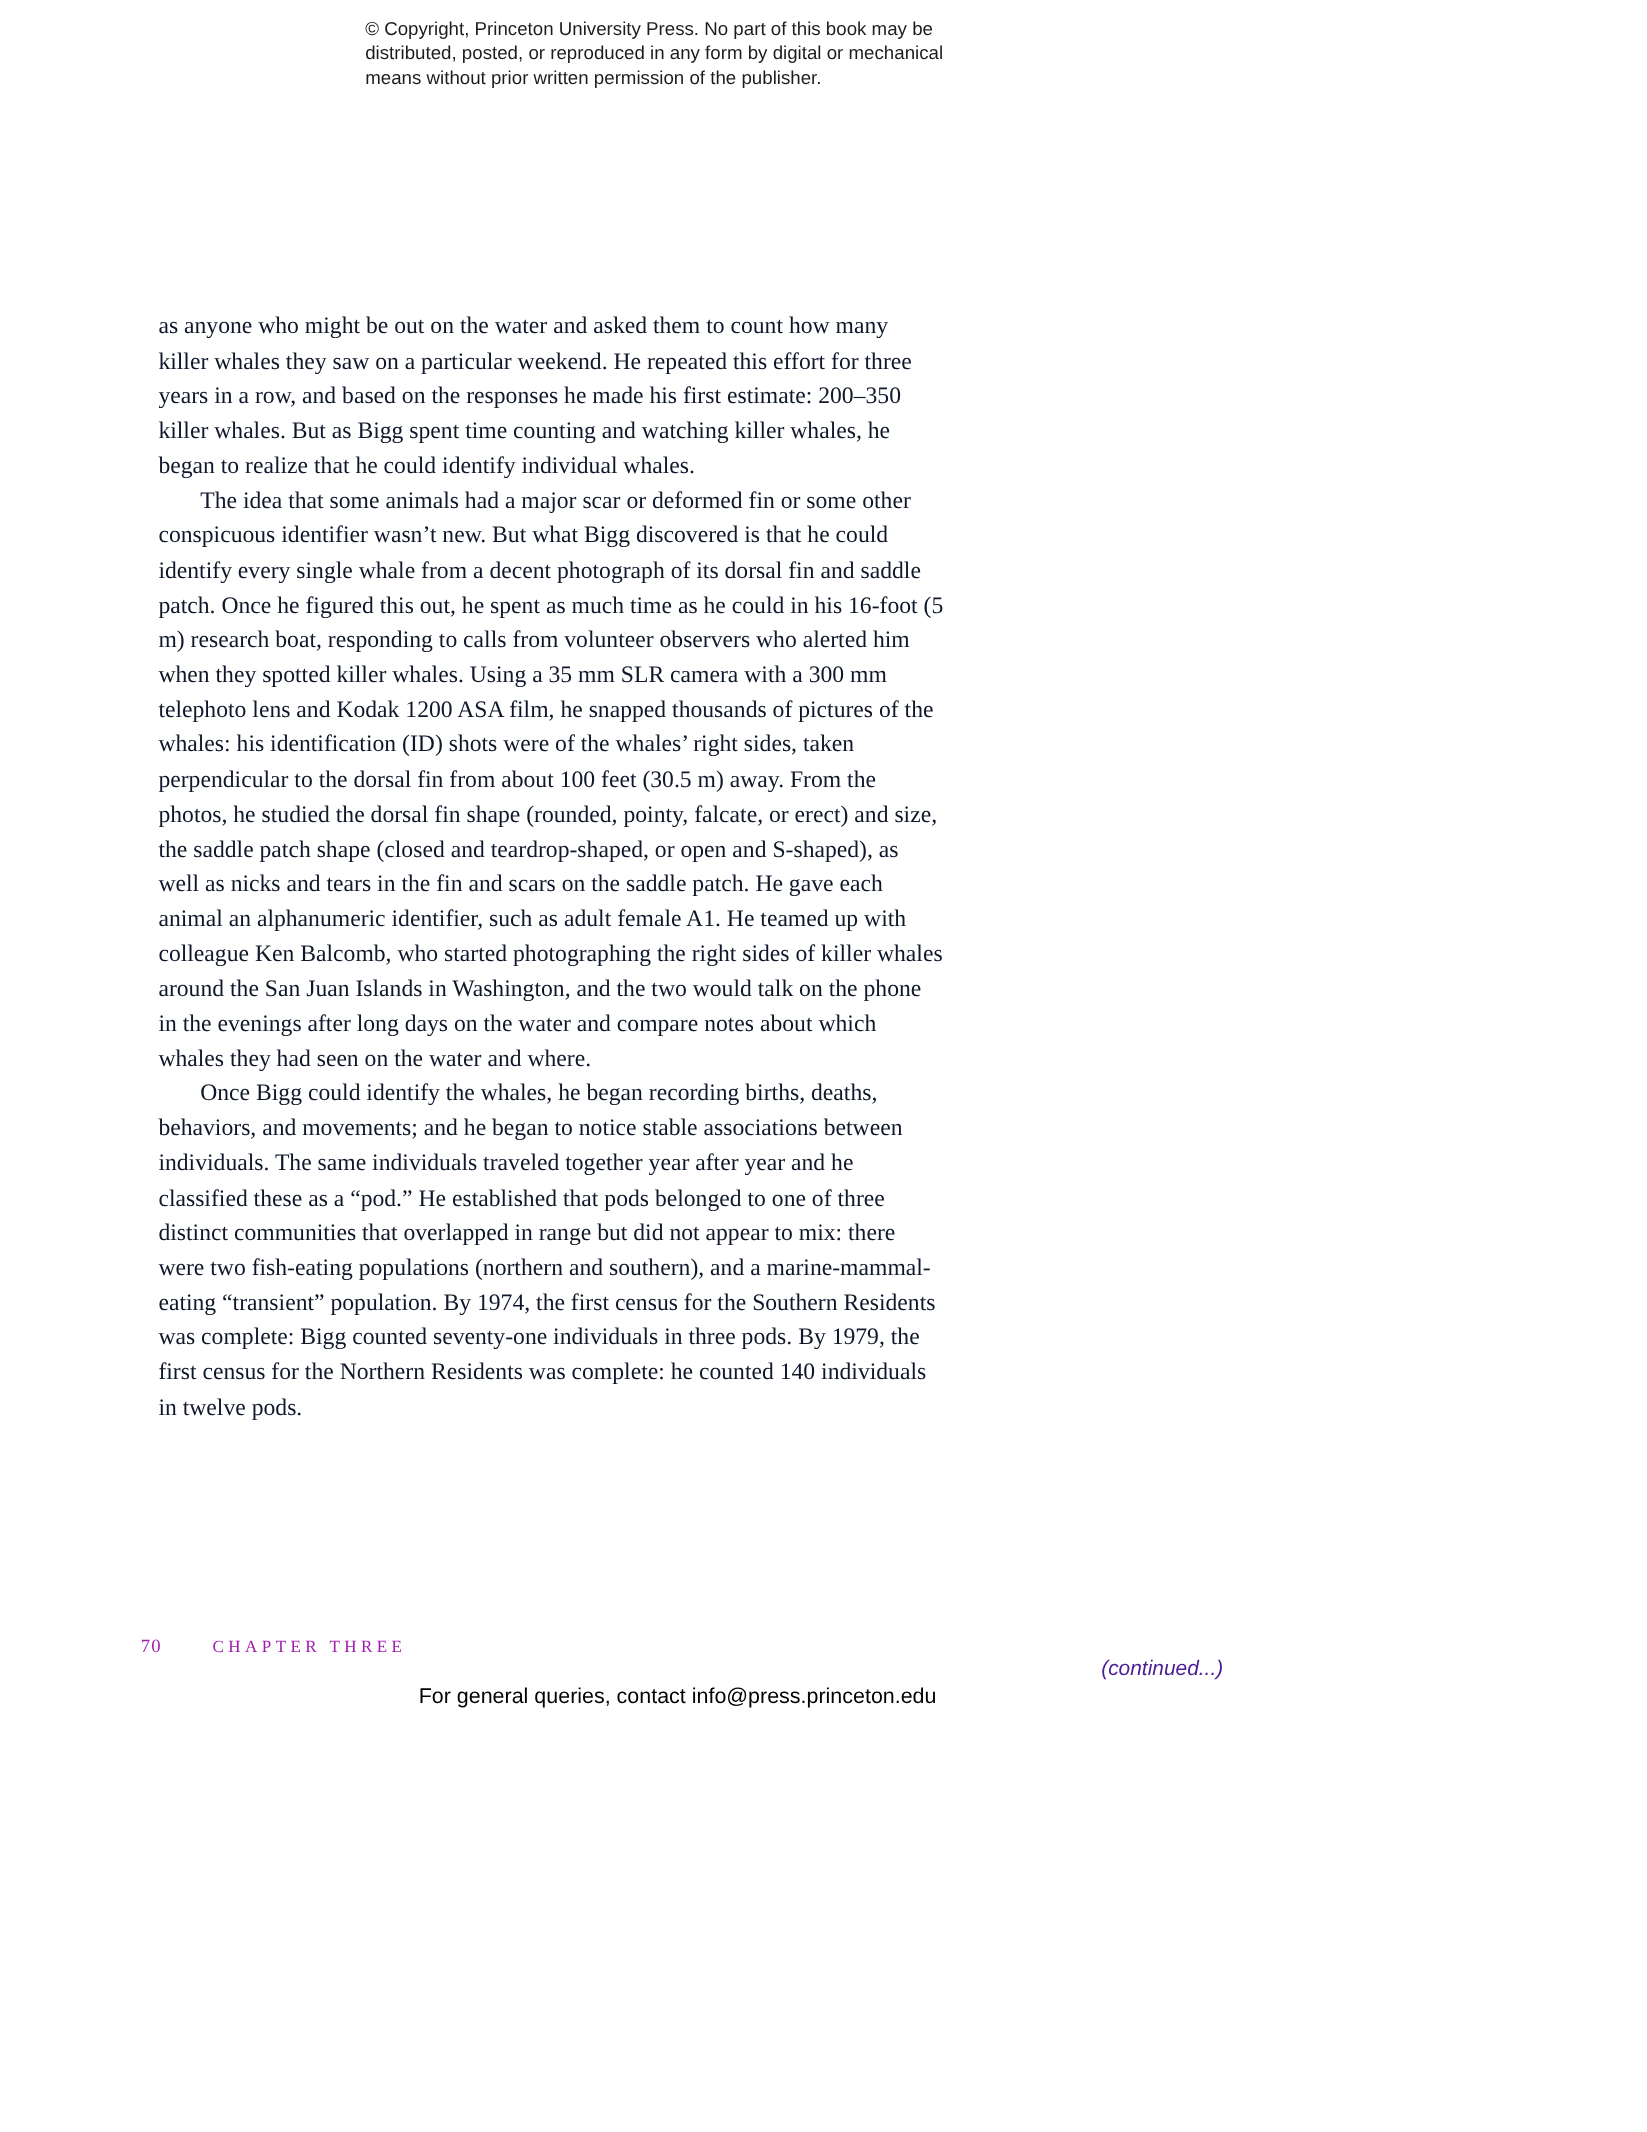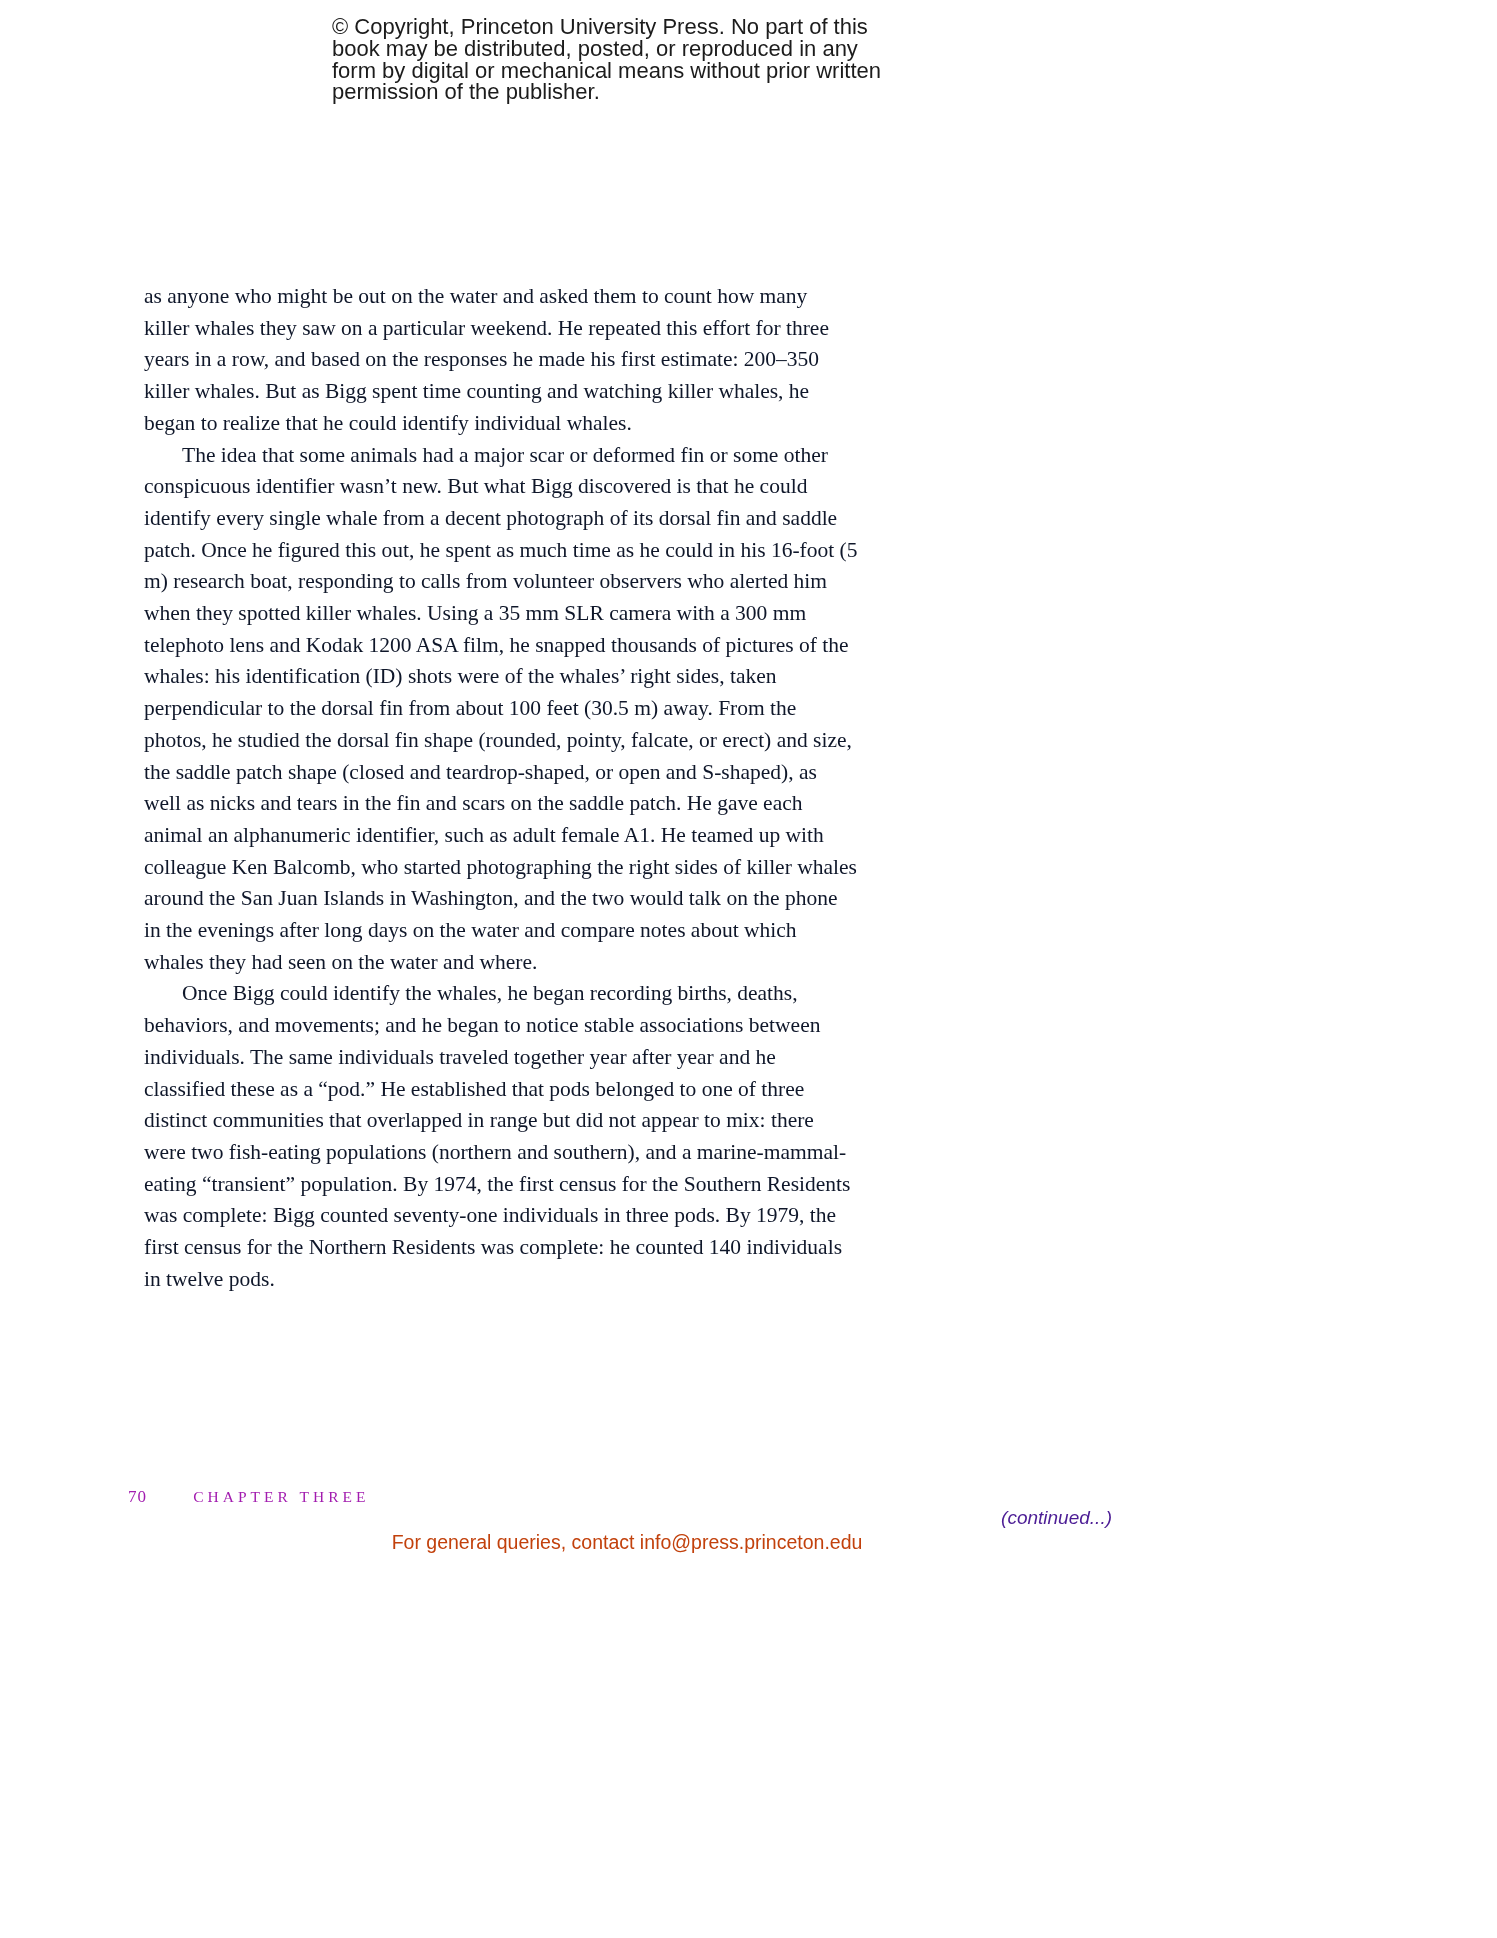"© Copyright, Princeton University Press." .copyright { font-size: 22px -> 17px }
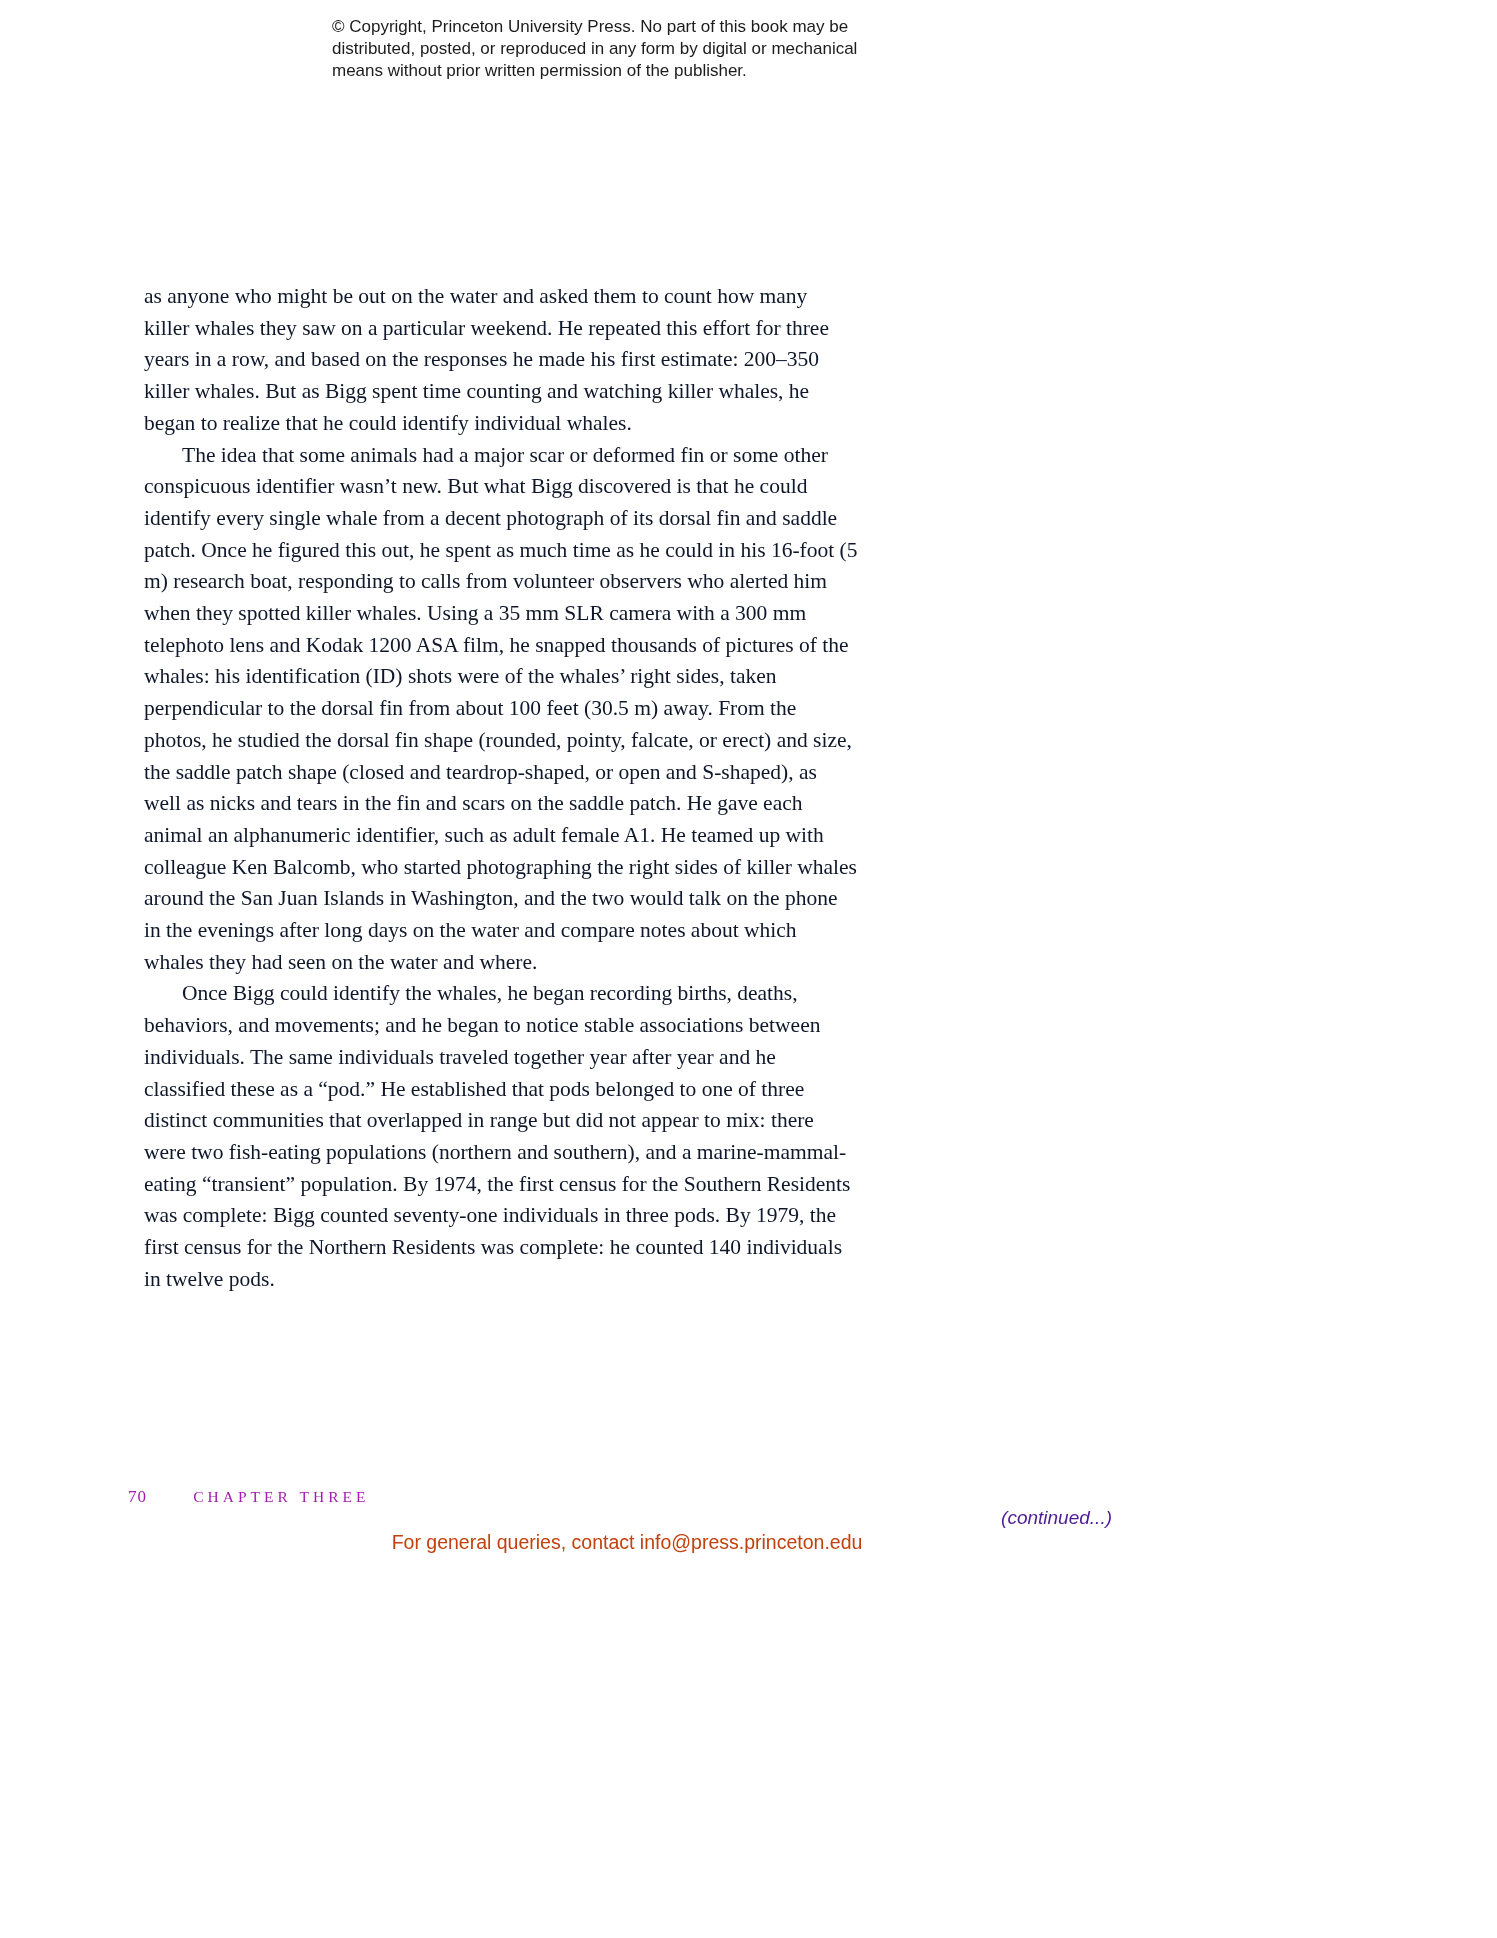"For general queries, contact" .contact { color: #c2410c -> #000000; left: 11px -> 0 }
